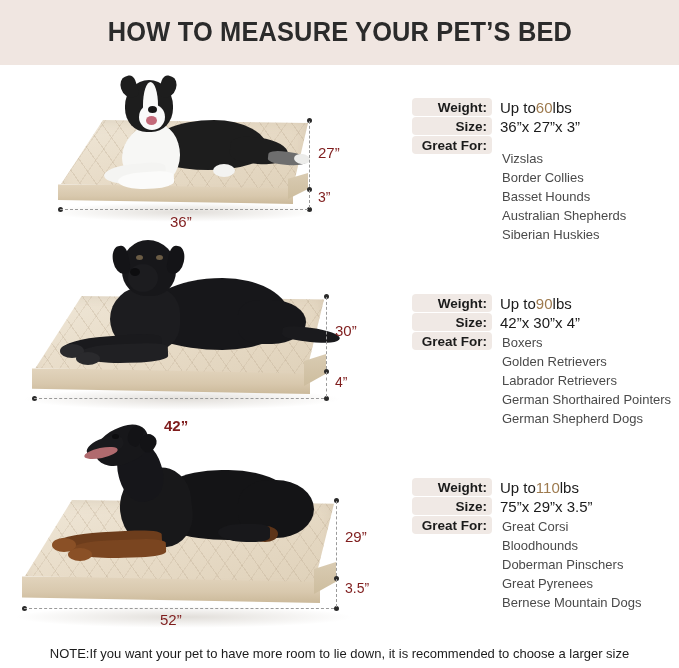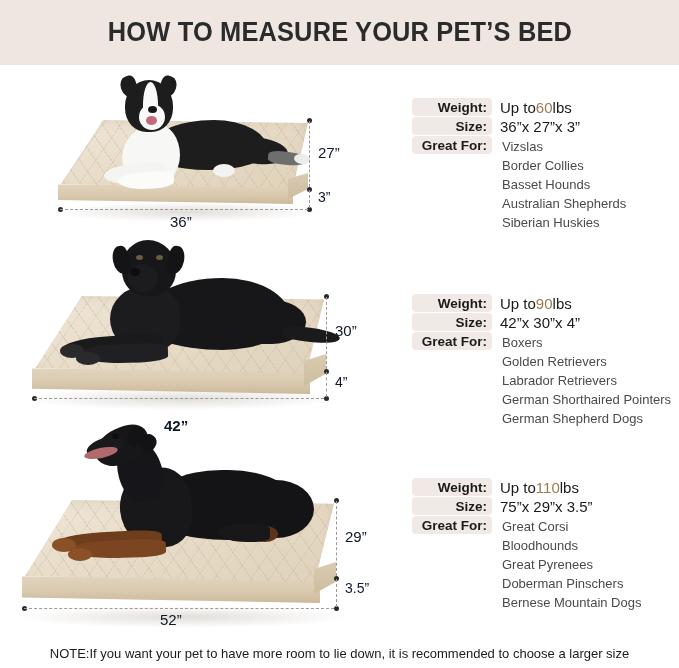"27”" .dim-label { color: #0f172a -> #7f1d1d }
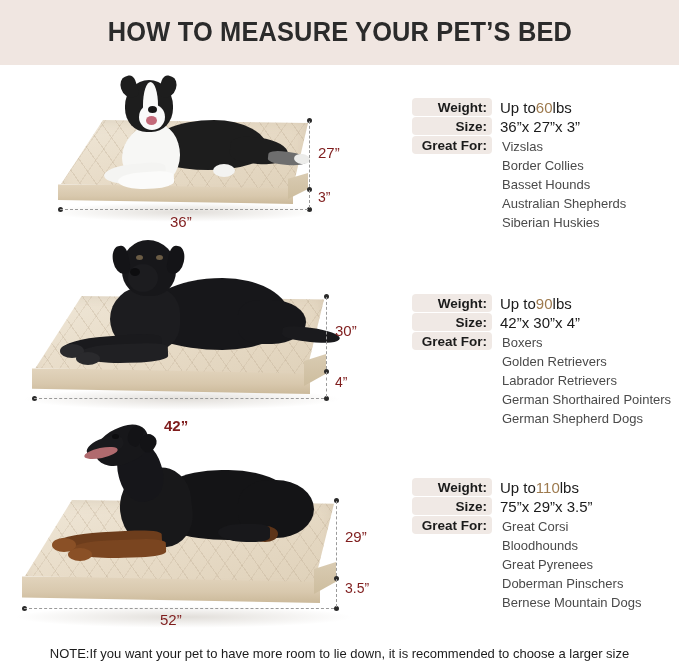"Vizslas" div.breed-list { top: 1px -> 13px }
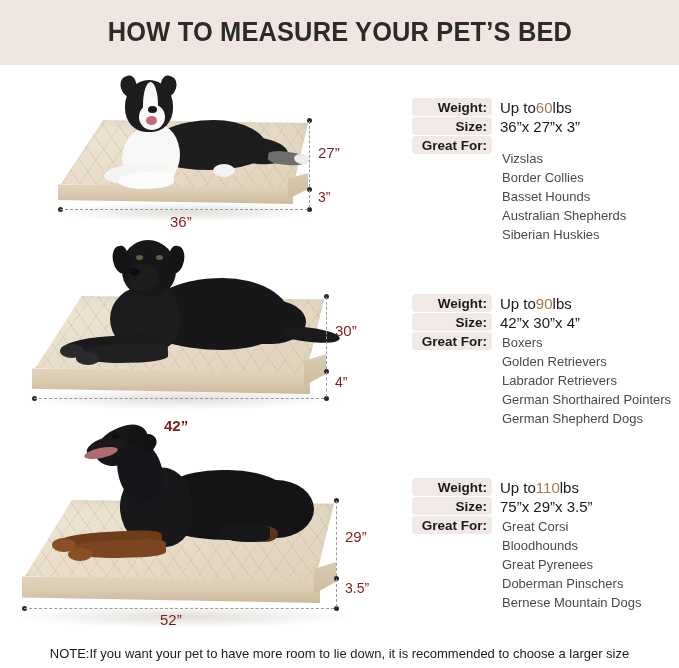"Great Pyrenees" div.breed { order: before "Doberman Pinschers" -> after "Doberman Pinschers" }
